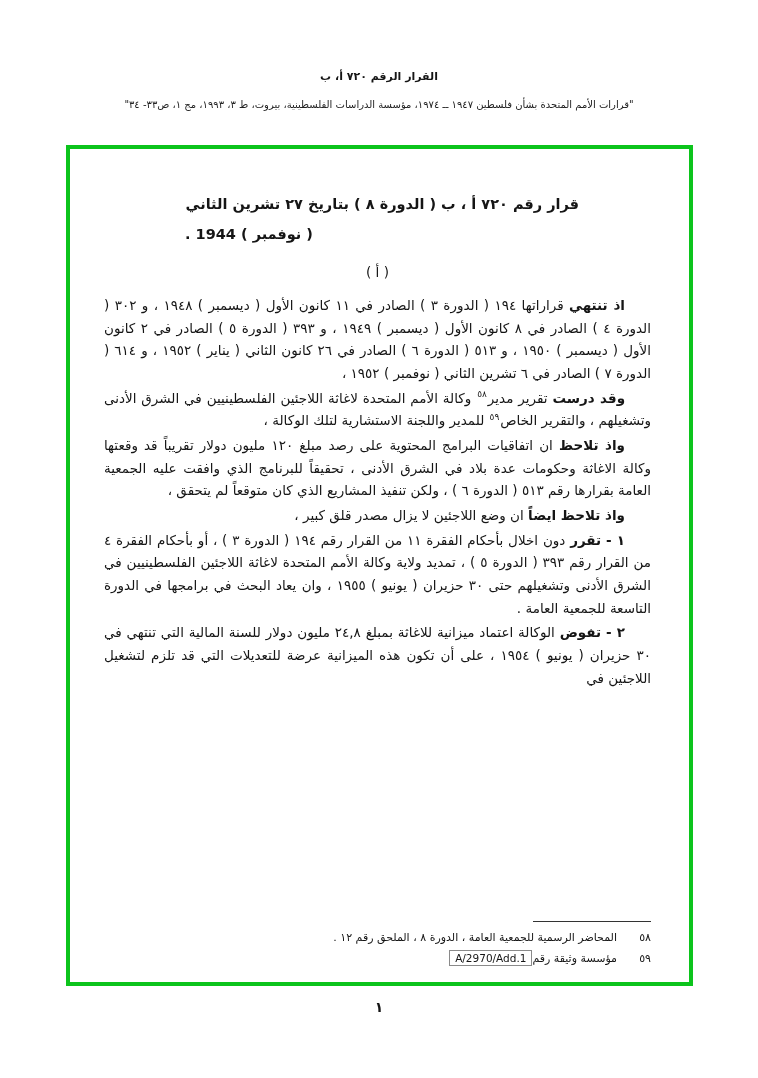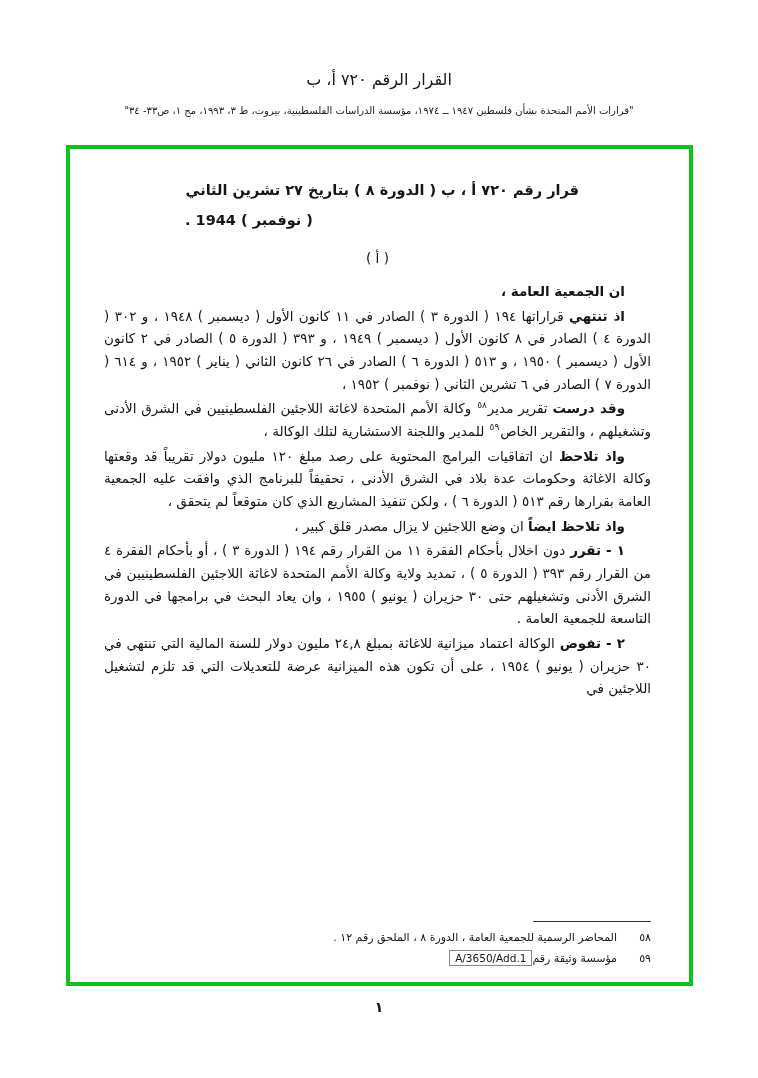"القرار الرقم ٧٢٠ أ، ب" .header-title { font-size: 16px -> 11px; font-weight: normal -> bold }
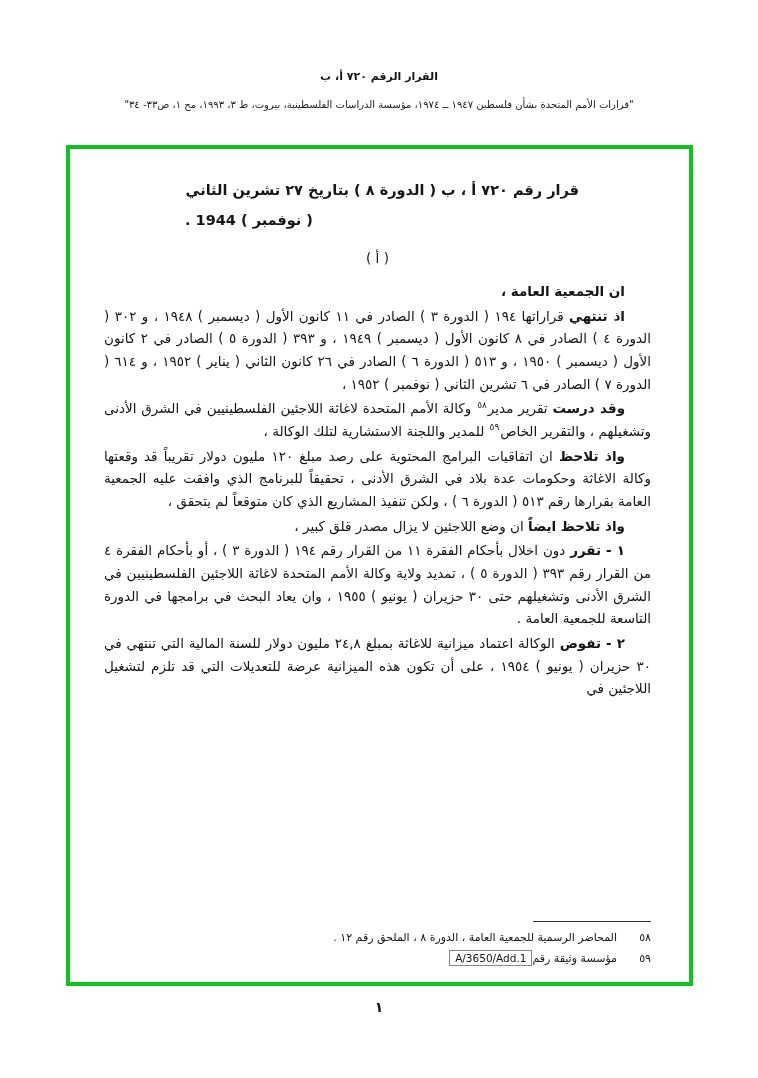"قرار رقم ٧٢٠ أ ،" .frame { padding: 26px 38px 18px 34px -> 40px 38px 18px 34px }
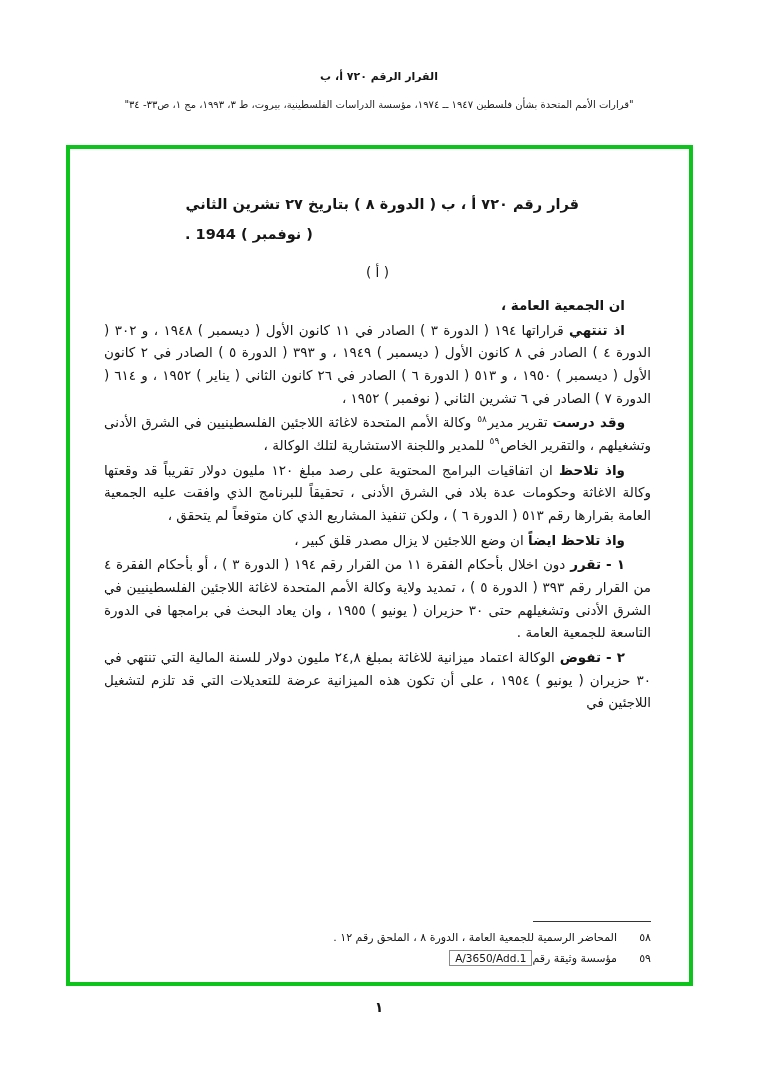"ان الجمعية العامة ،" p.preamble { html: <p>ان الجمعية العامة ،</p> -> none }
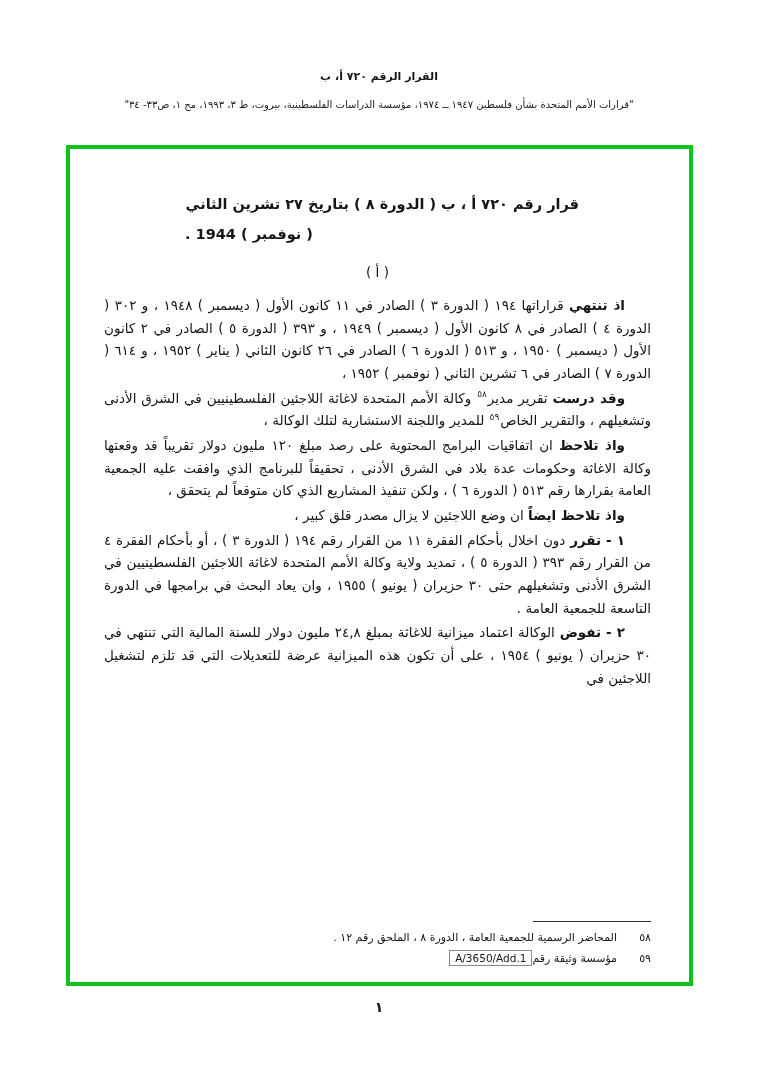"A/3650/Add.1" span.fn-doc { text: A/3650/Add.1 -> A/2970/Add.1 }
